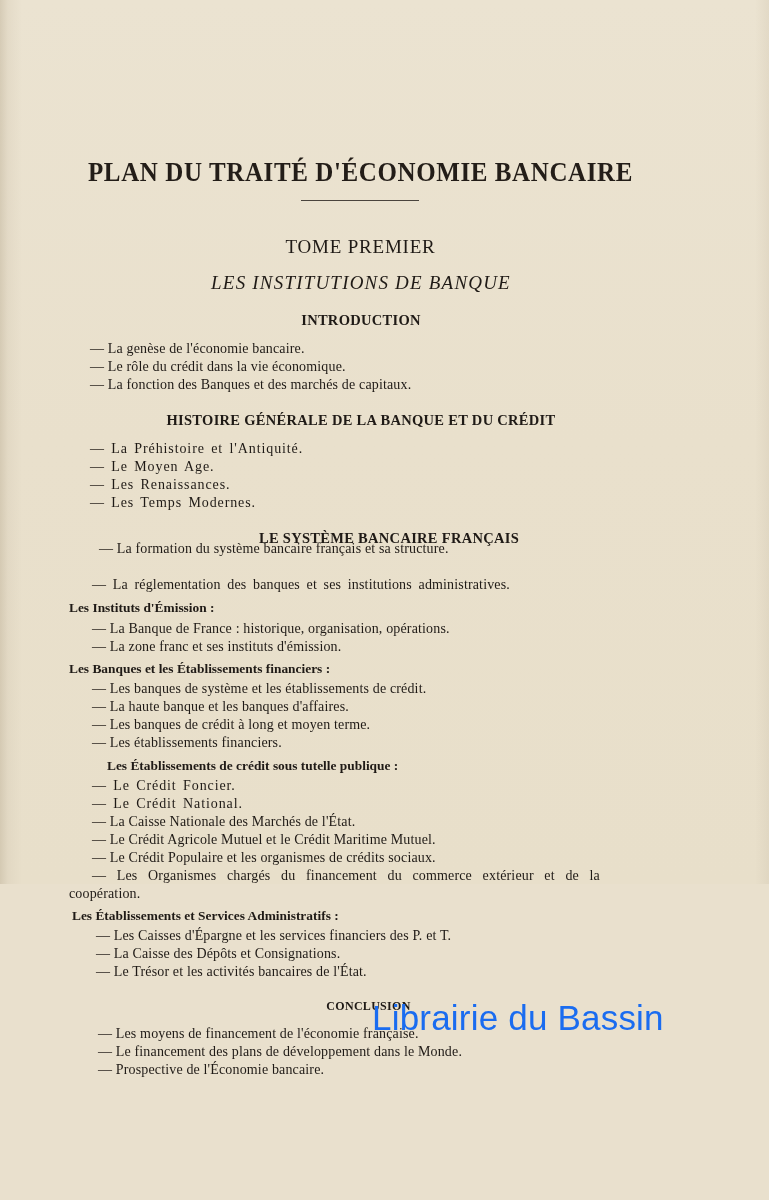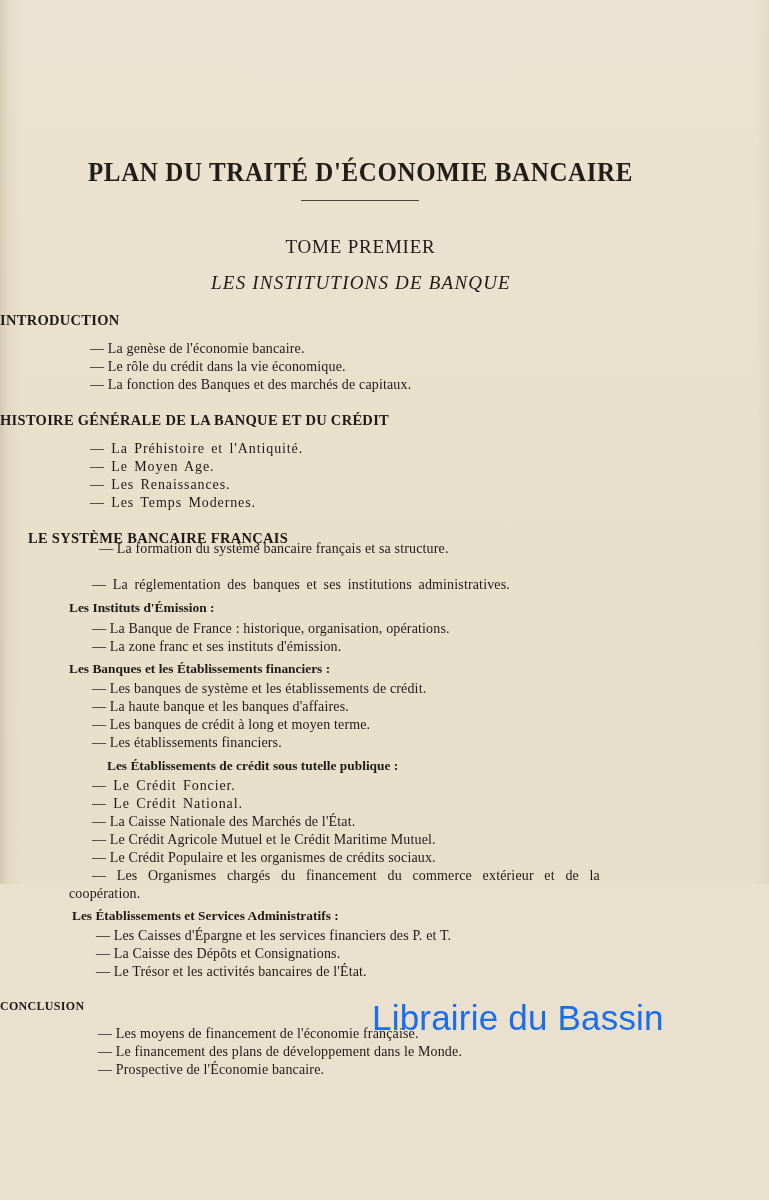"INTRODUCTION" .section-heading { text-align: none -> center }
